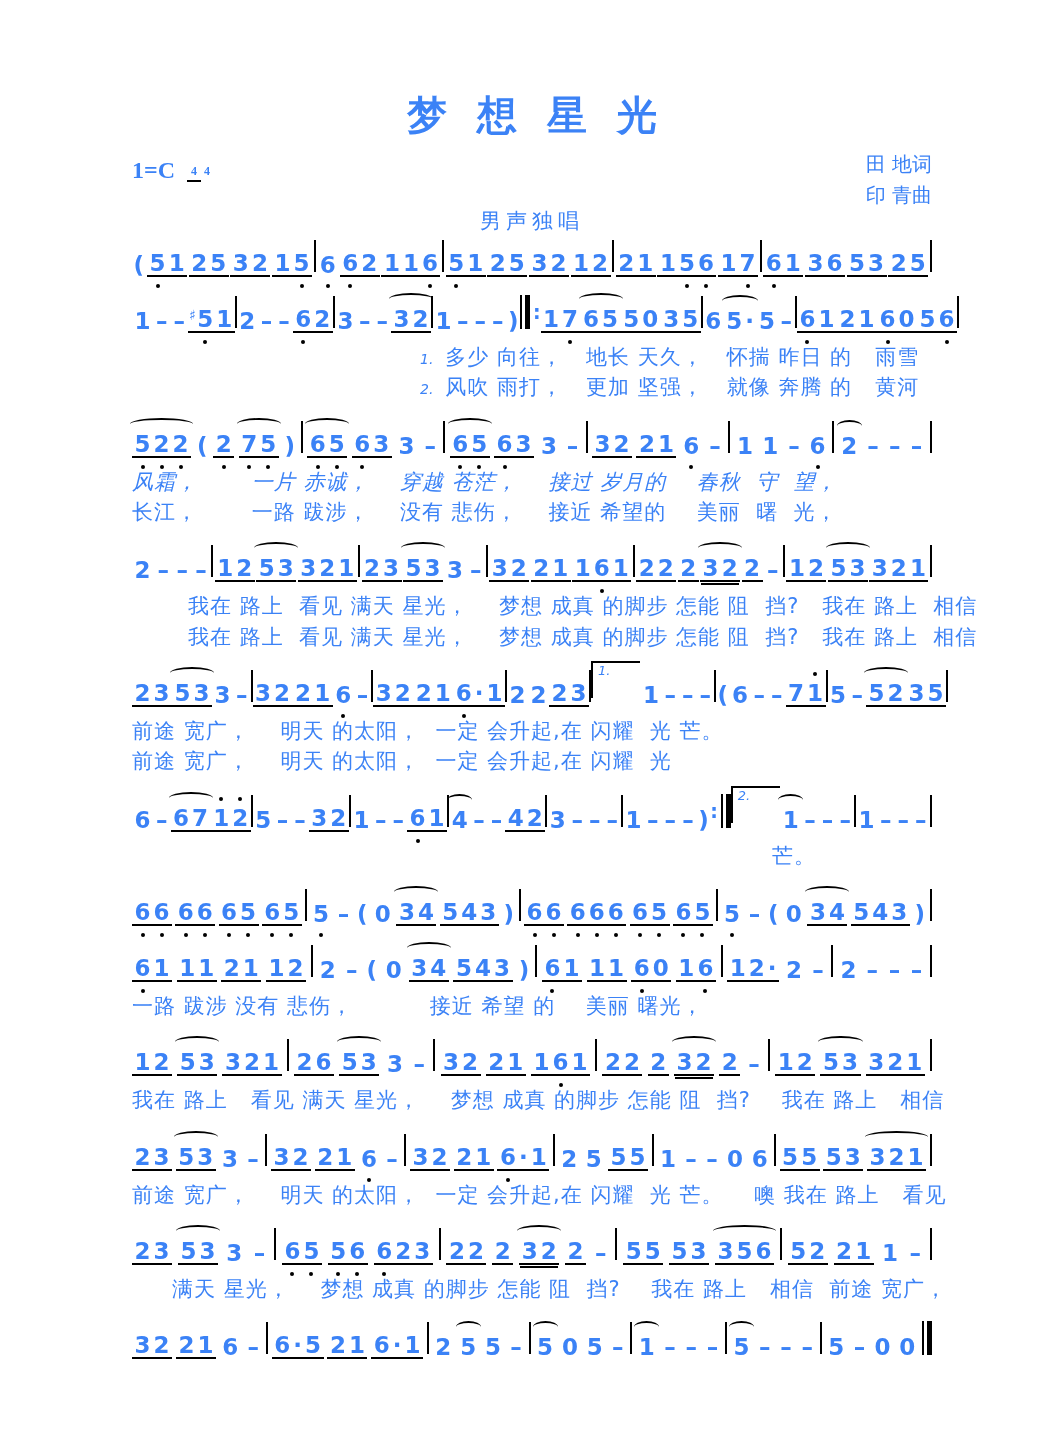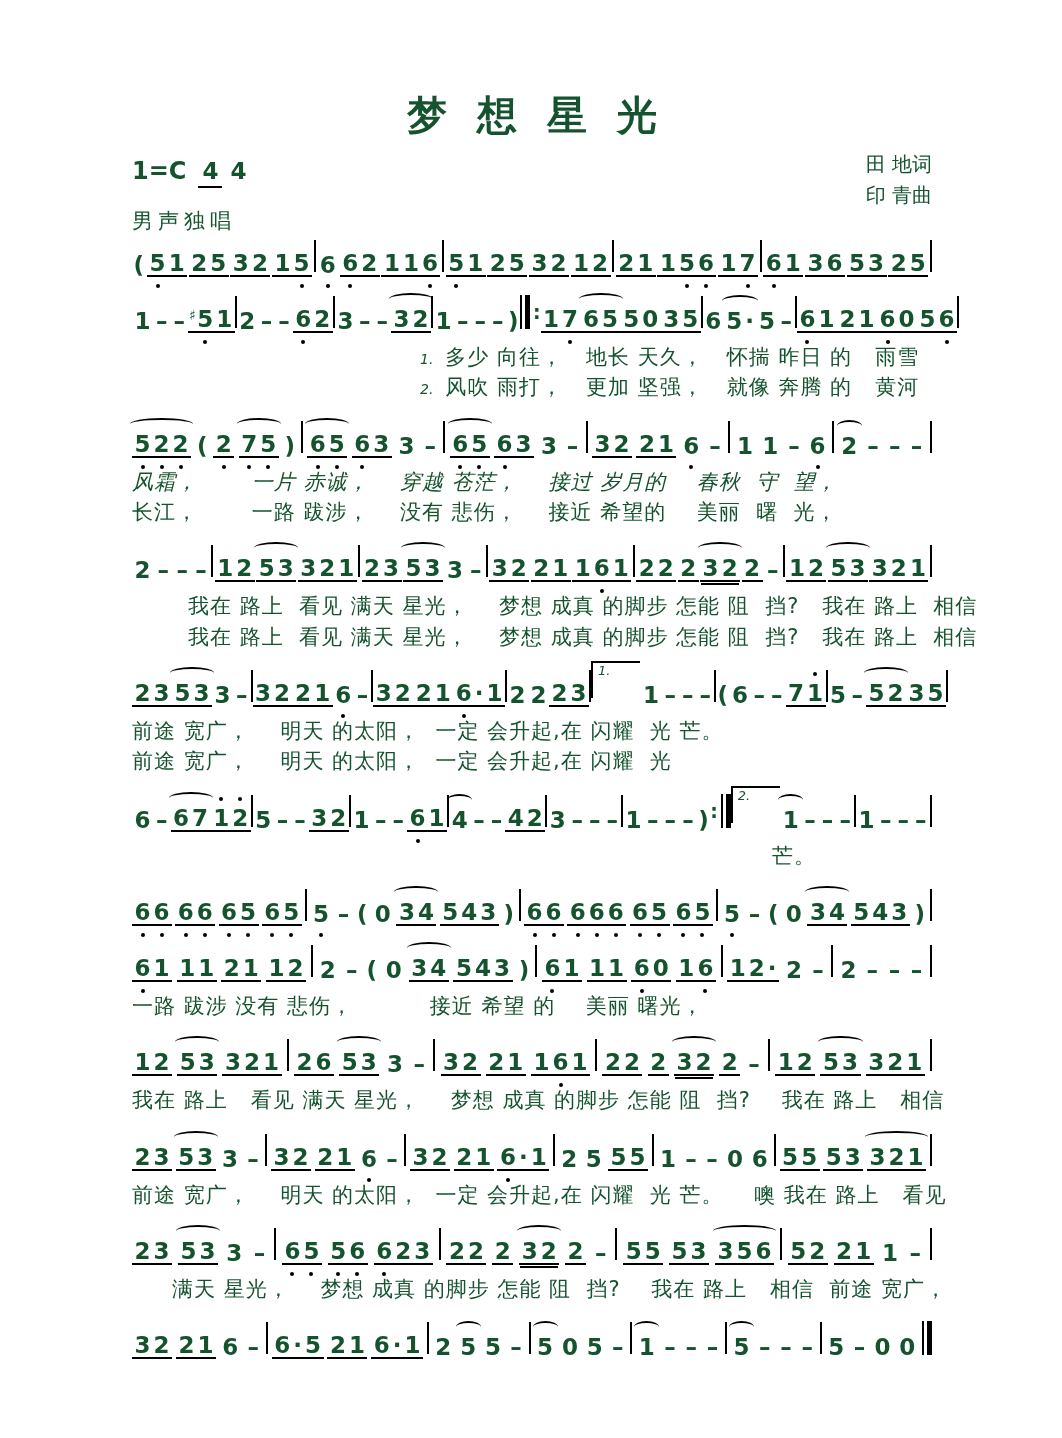"梦想星光" .page { color: #14532d -> #3b82f6 }
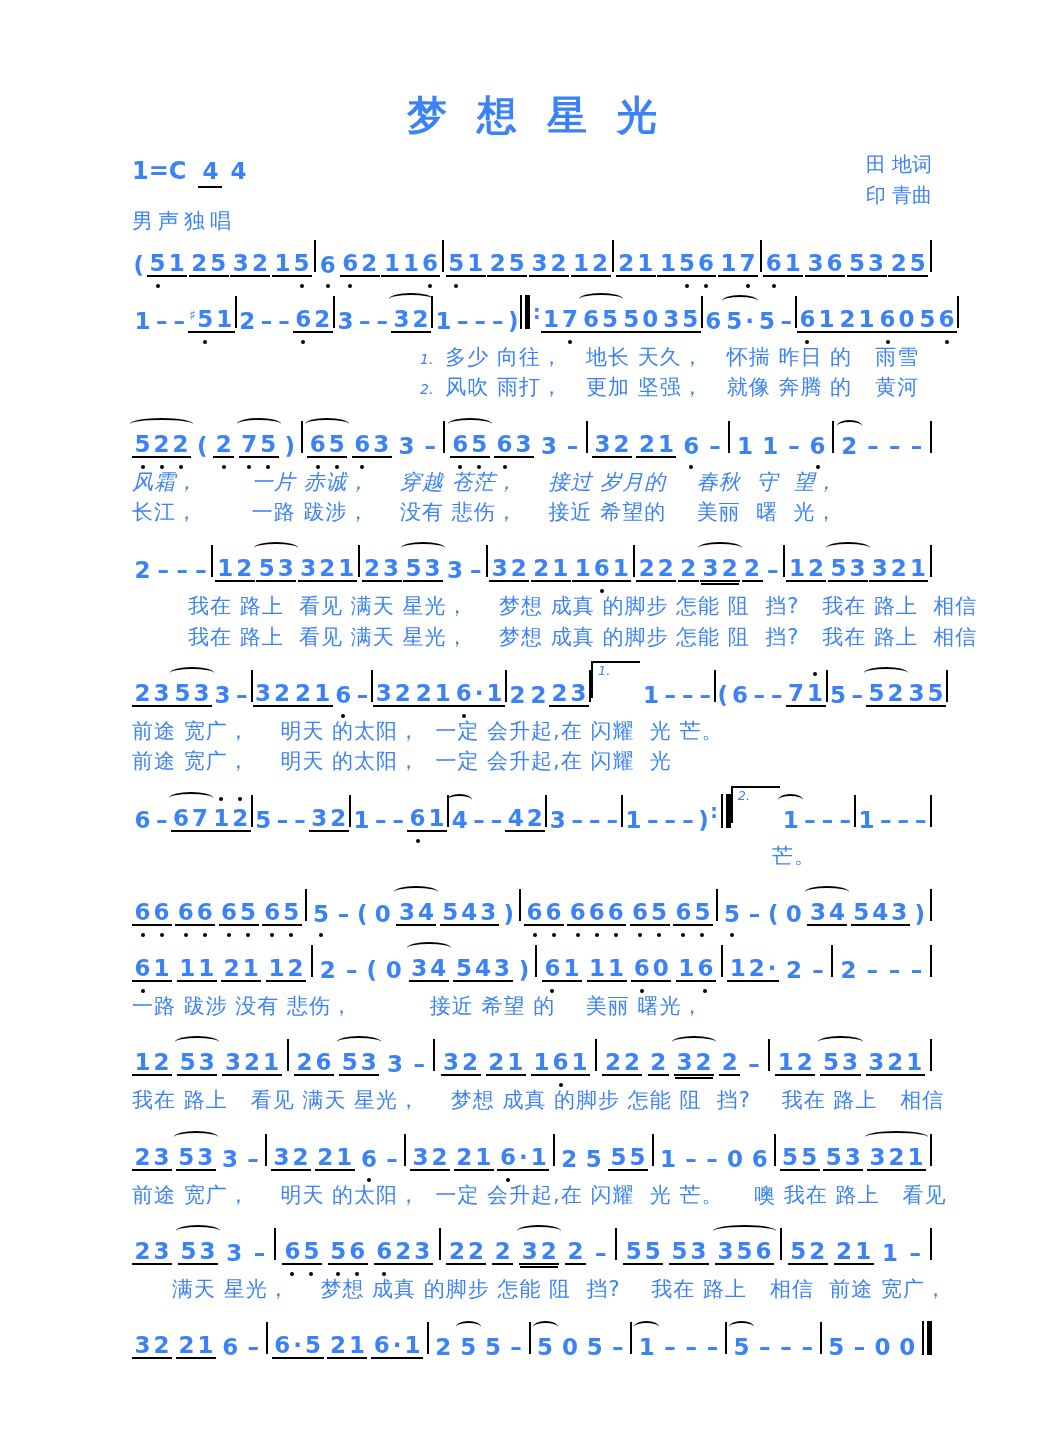"1=C" .keysig { font-family: none -> Liberation Serif, serif }
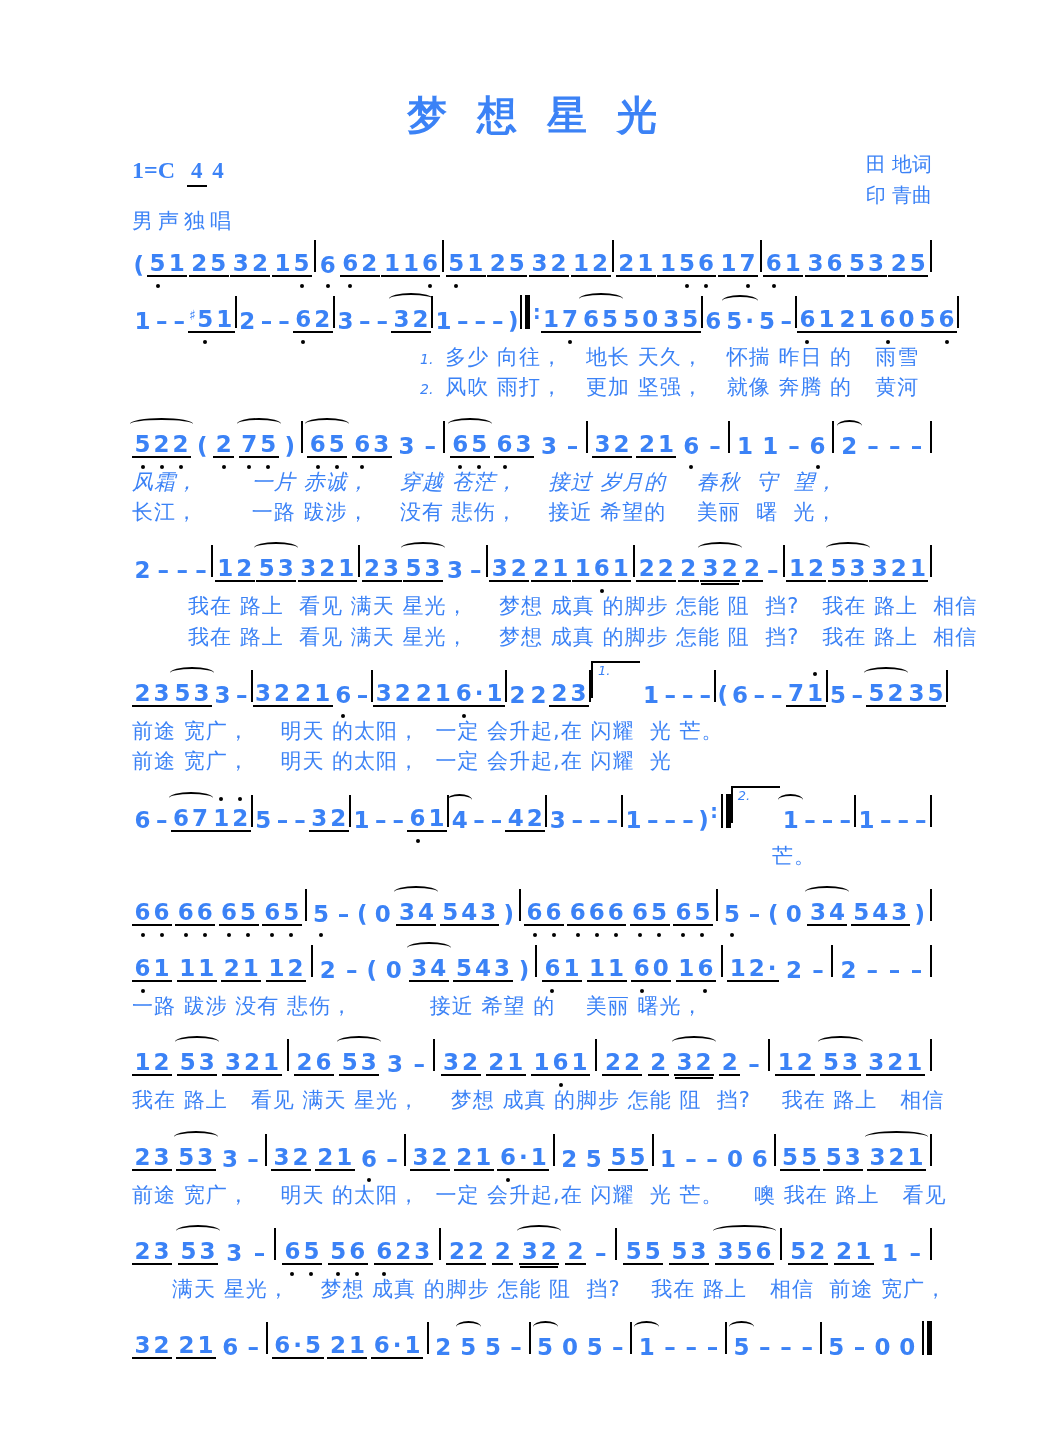"4 4" .frac { font-size: 23px -> 12px }
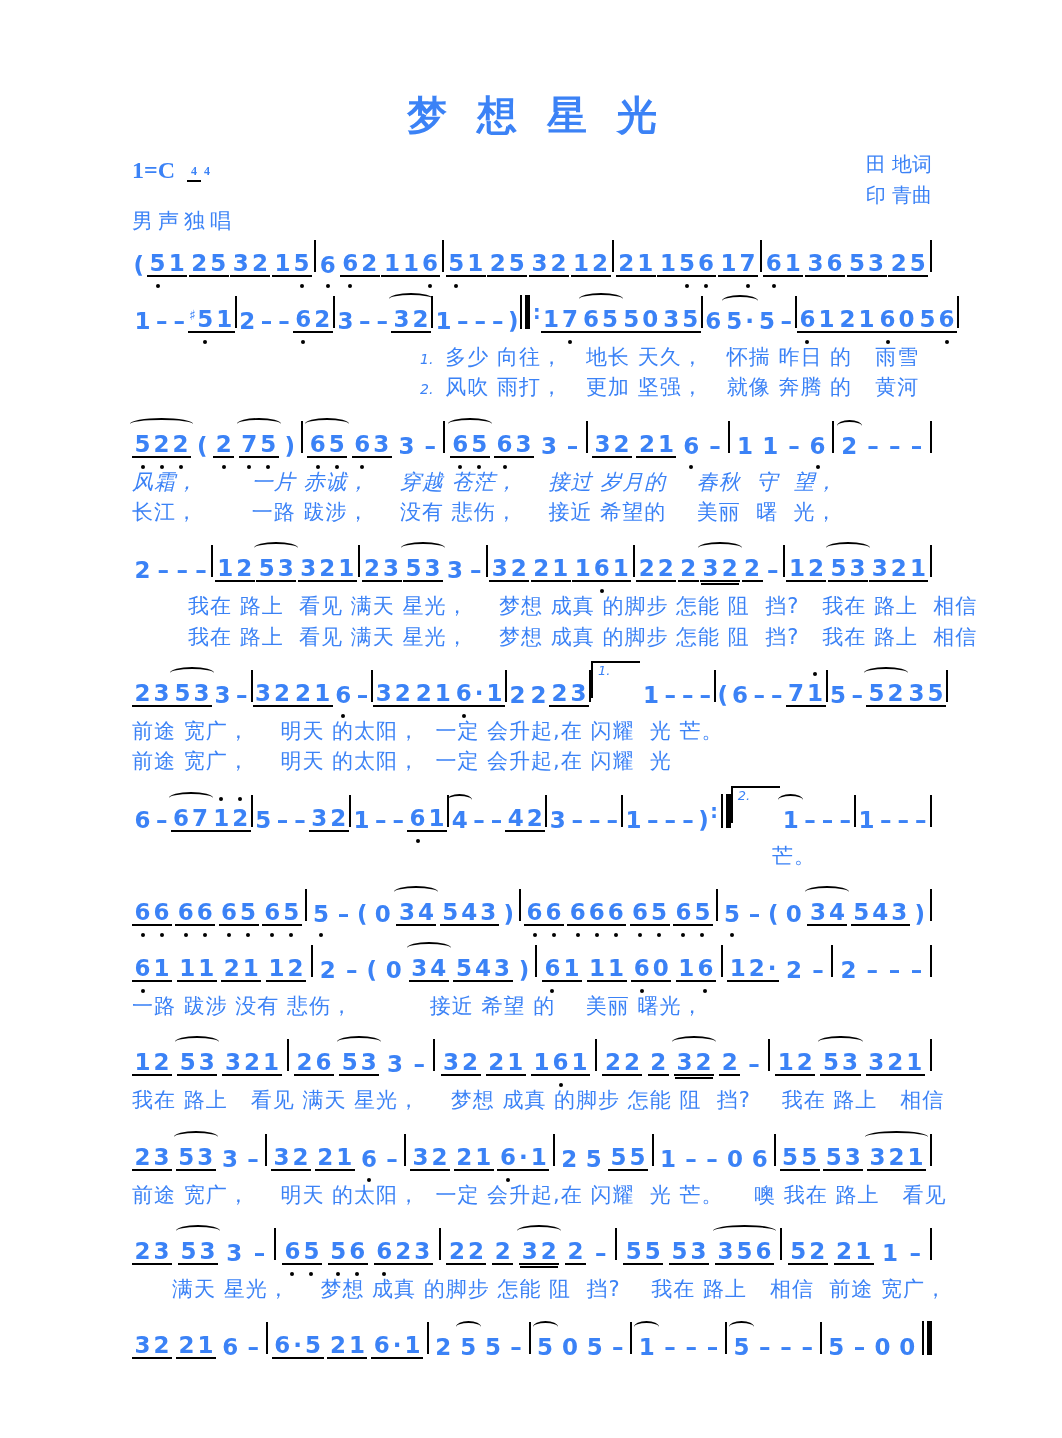"男声独唱" .subtitle { text-align: left -> center }
